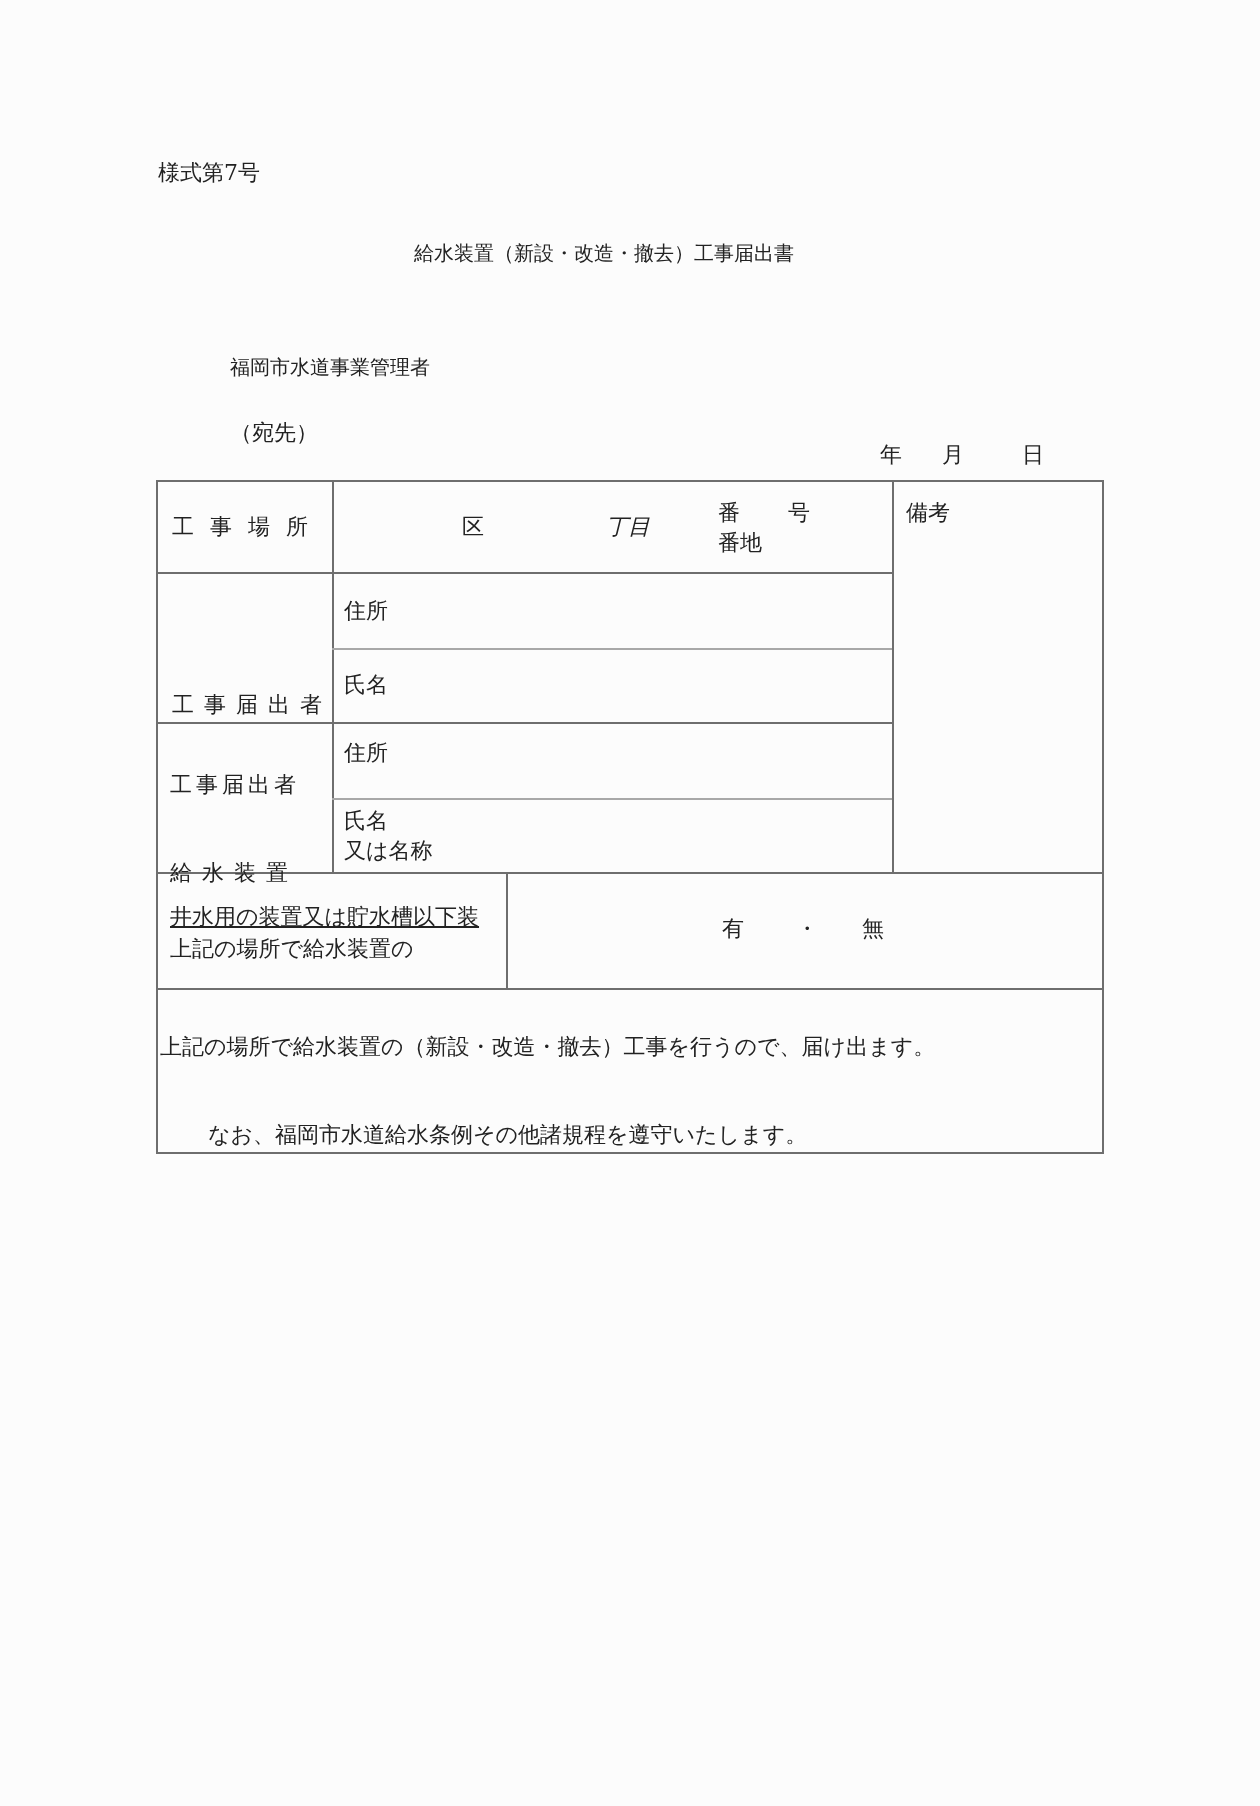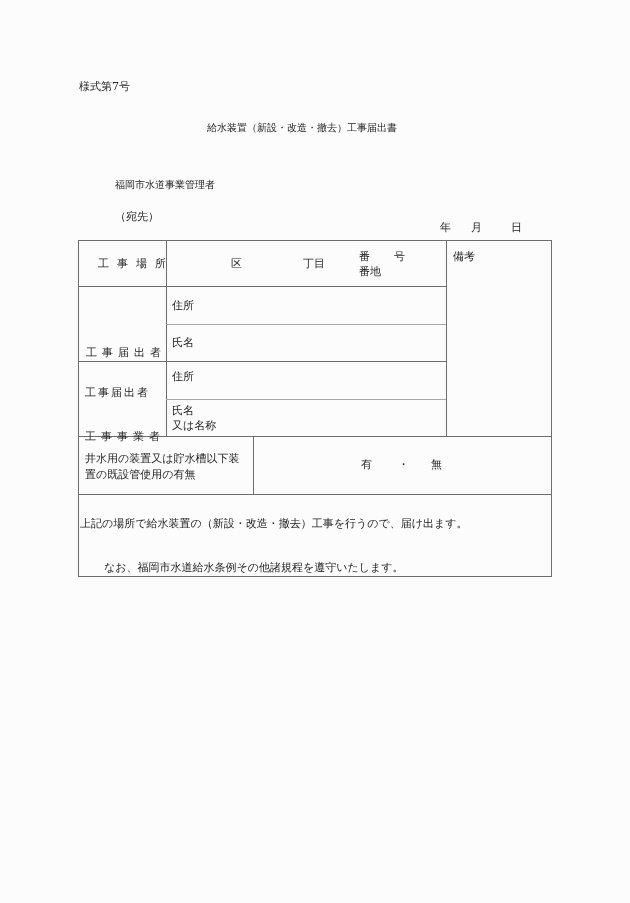"工事場所" div.cell-text { margin-left: 12px -> none }
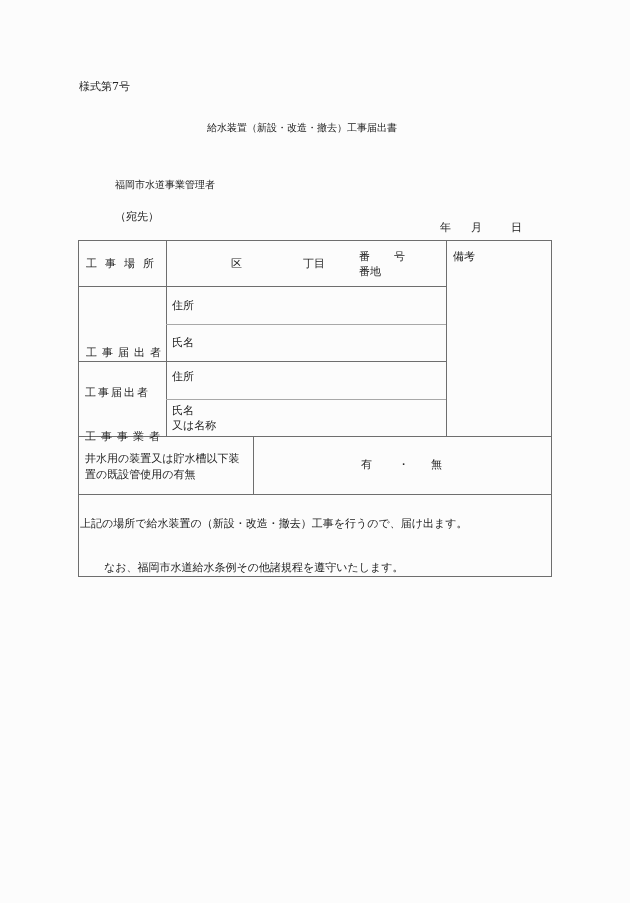"丁目" div.cell-text { font-style: none -> italic }
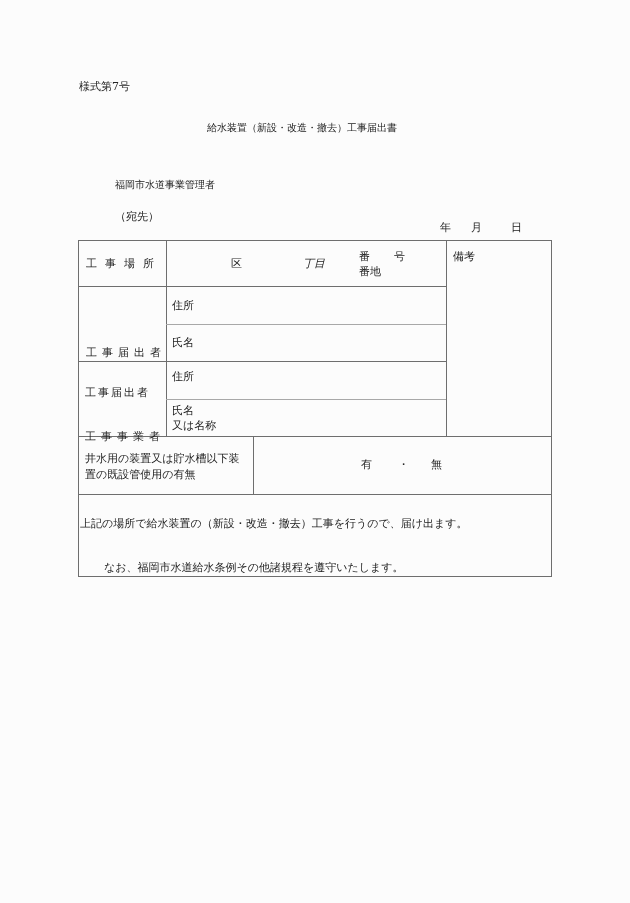"工事事業者" div.cell-text { text: 工事事業者 -> 給水装置 }
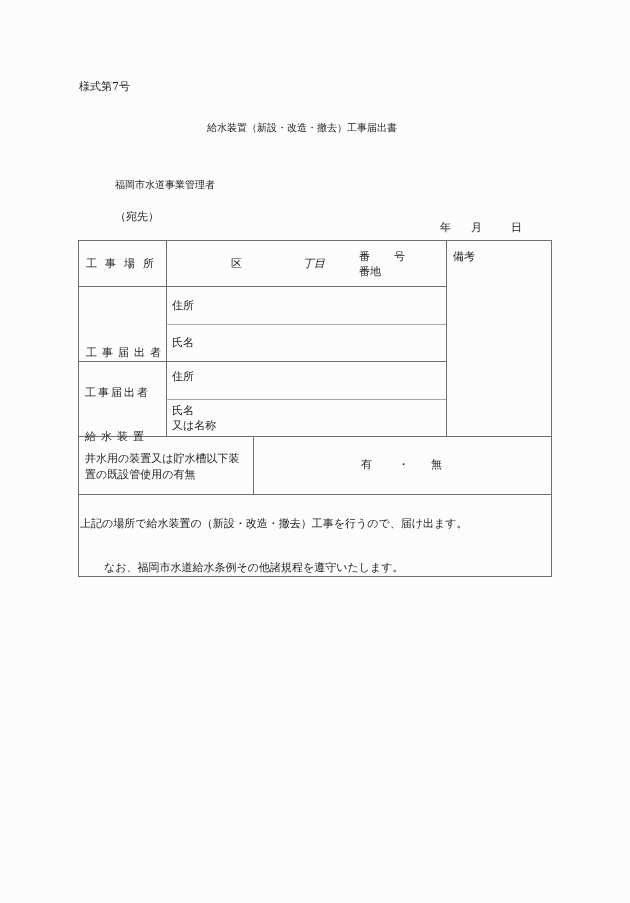"井水用の装置又は貯水槽以下装" div.cell-text { text-decoration: none -> underline }
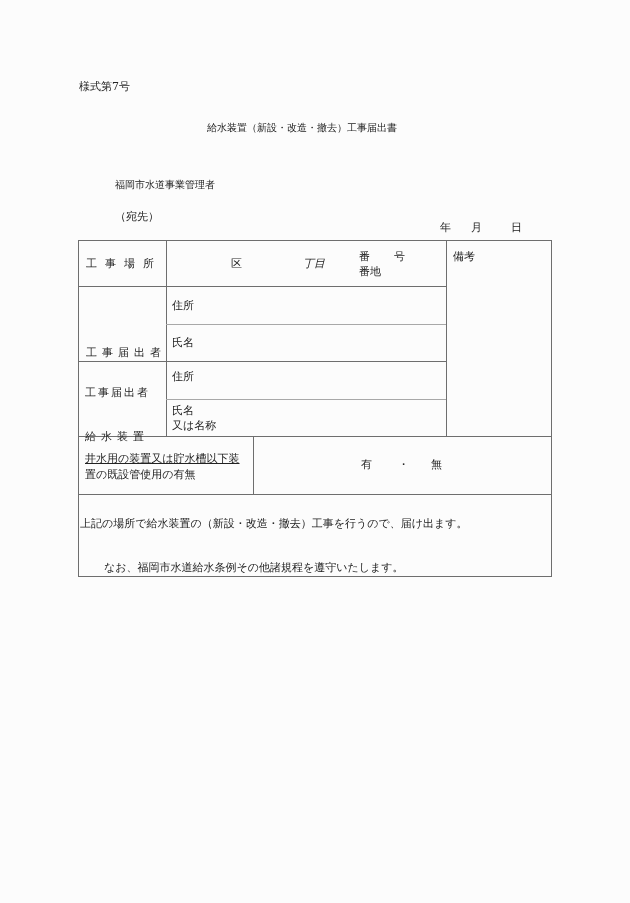"置の既設管使用の有無" div.cell-text { text: 置の既設管使用の有無 -> 上記の場所で給水装置の }
